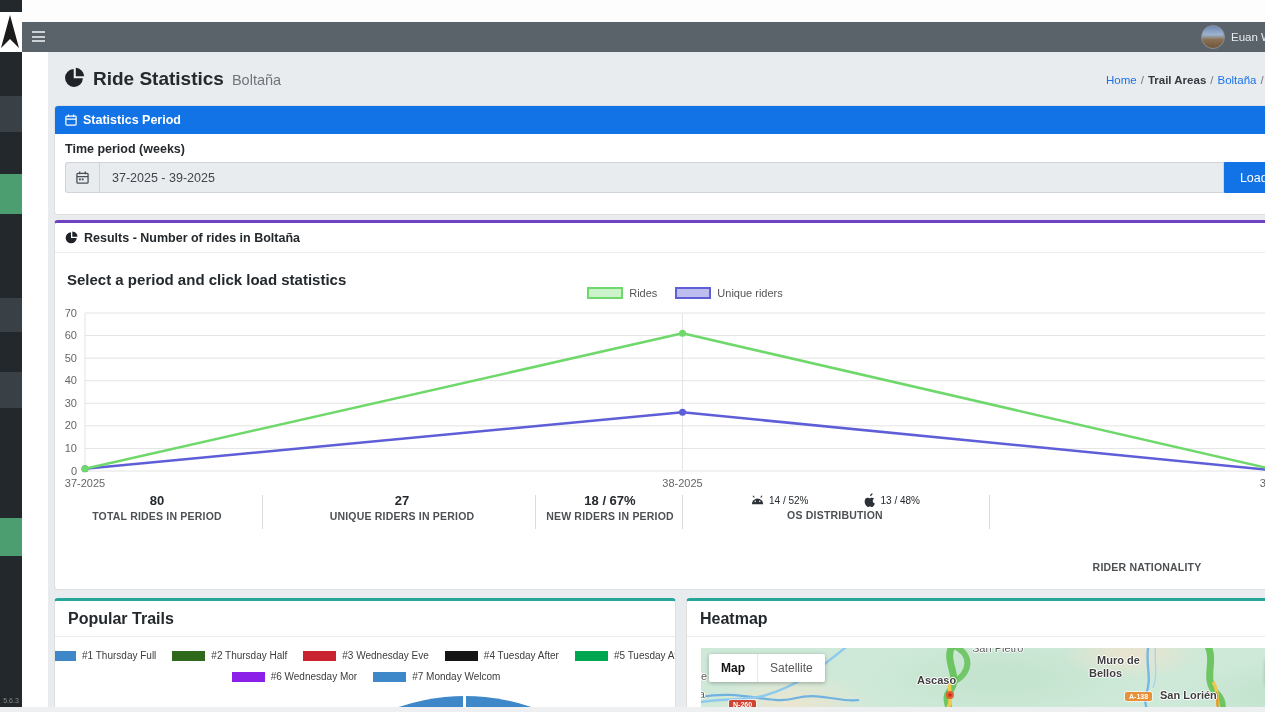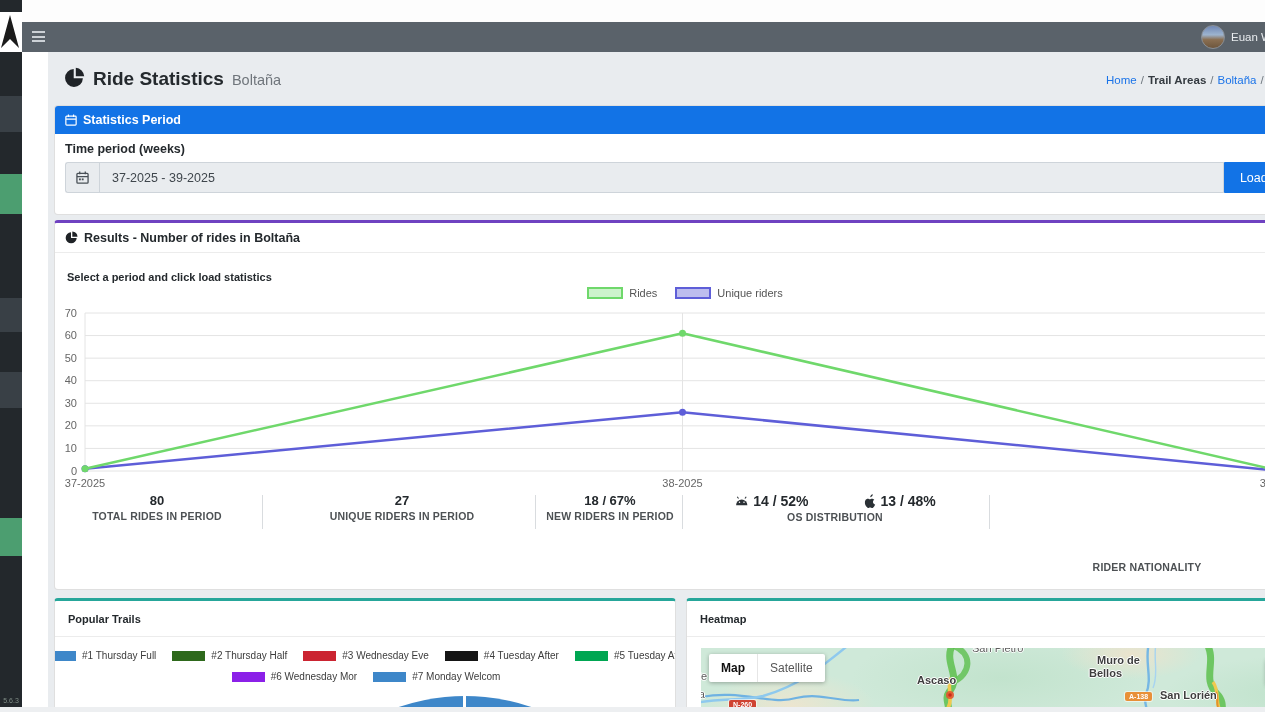"Select a period and click" .hint { font-size: 11px -> 15px }
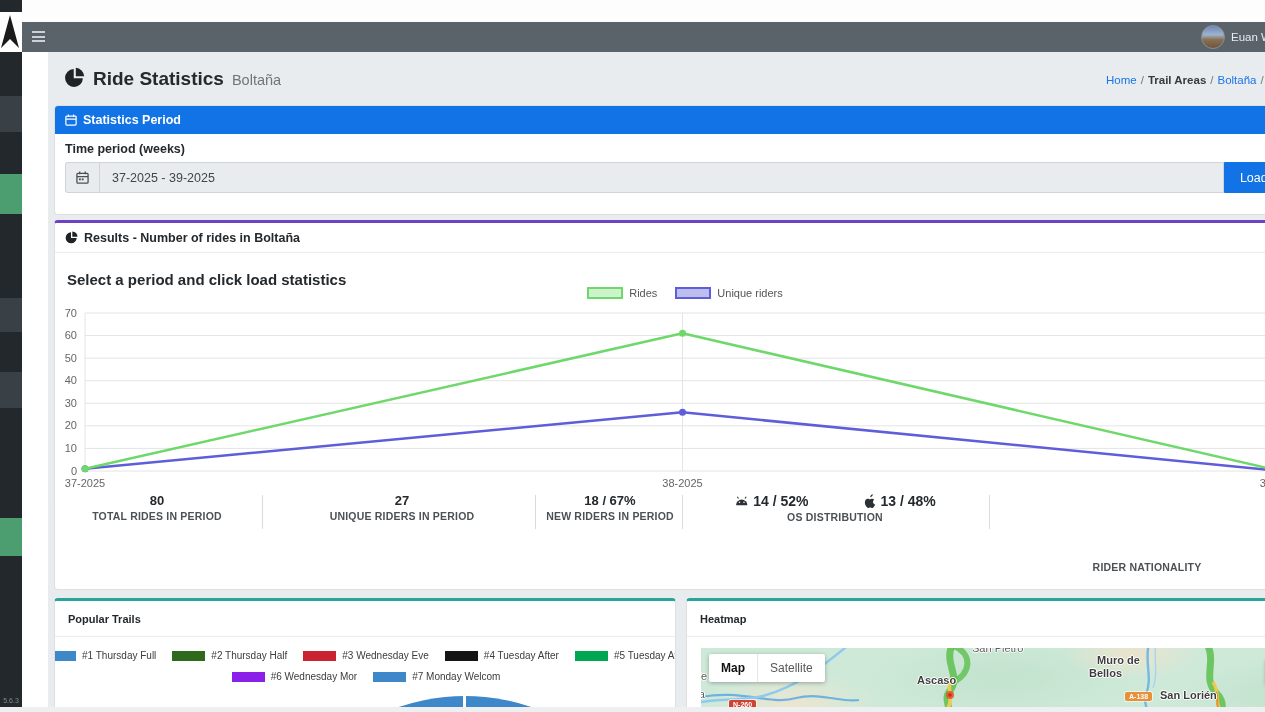"14 / 52%" .os-item { font-size: 14px -> 10px; font-weight: bold -> normal }
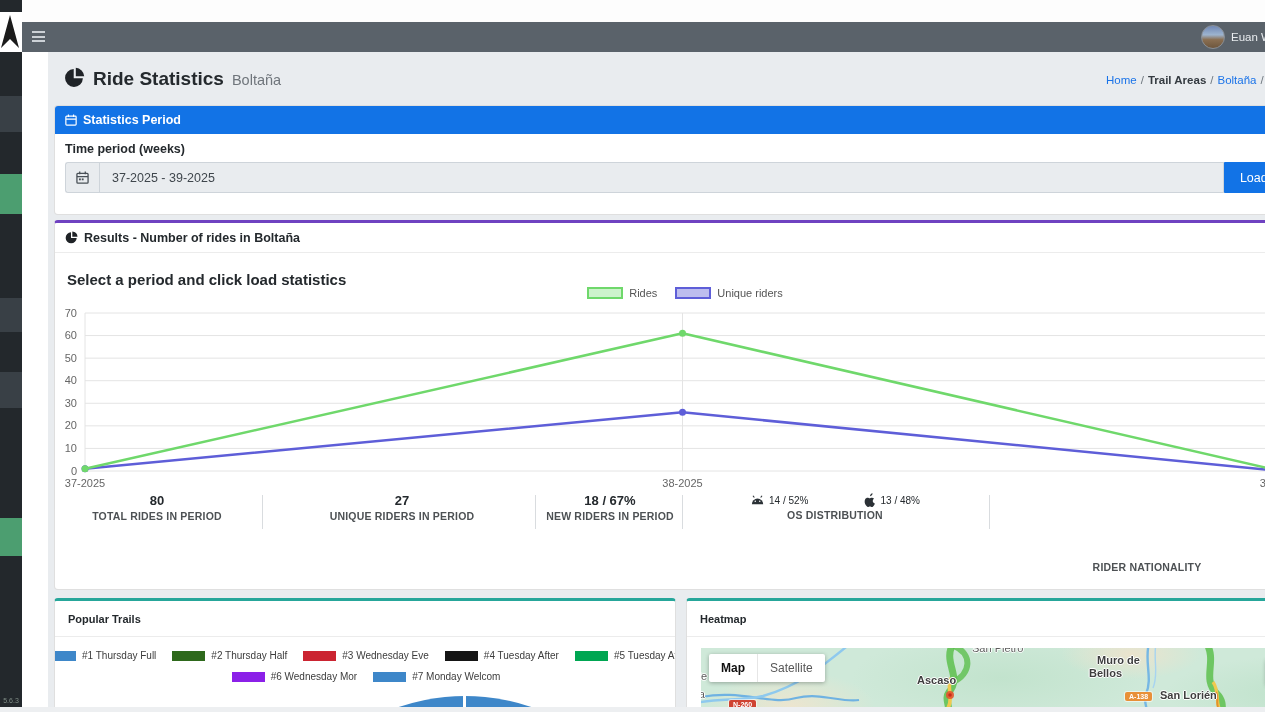"Popular Trails" .bottom-header { font-size: 11px -> 16px }
